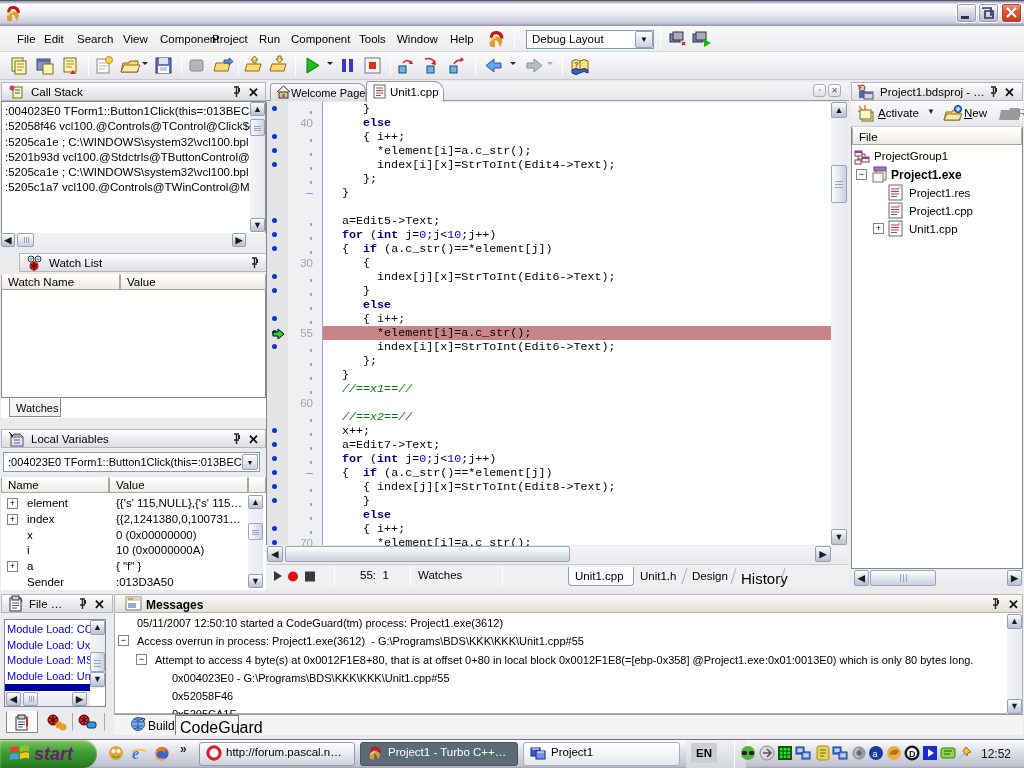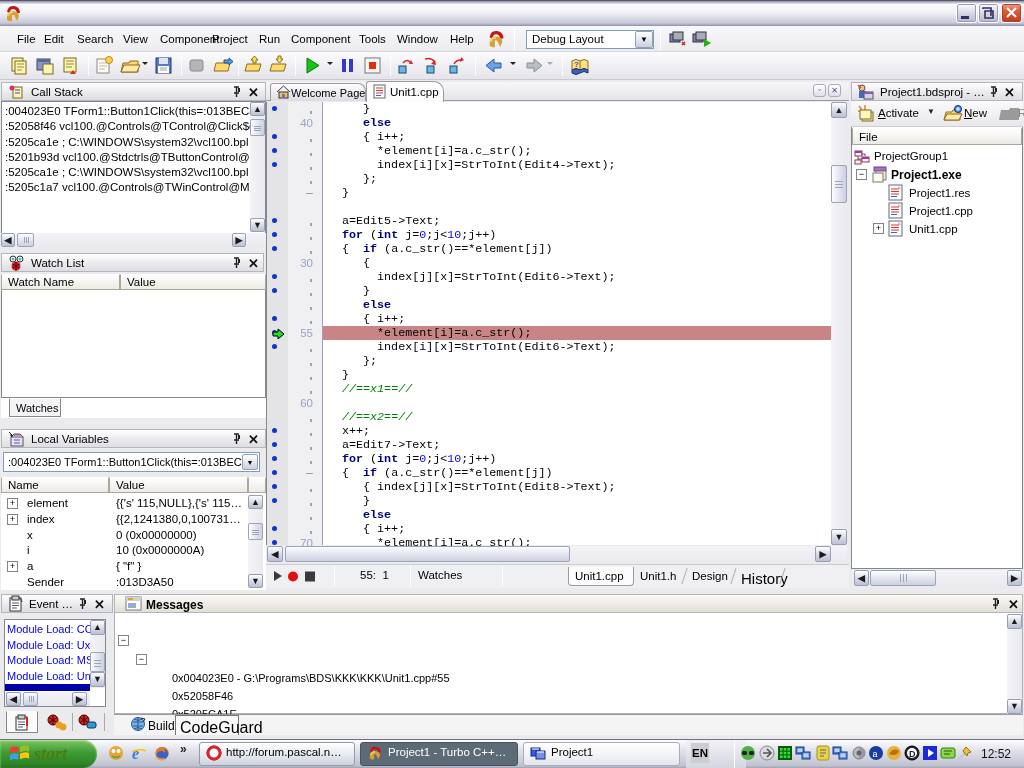"Watch List" div.abs { left: 1px -> 19px }
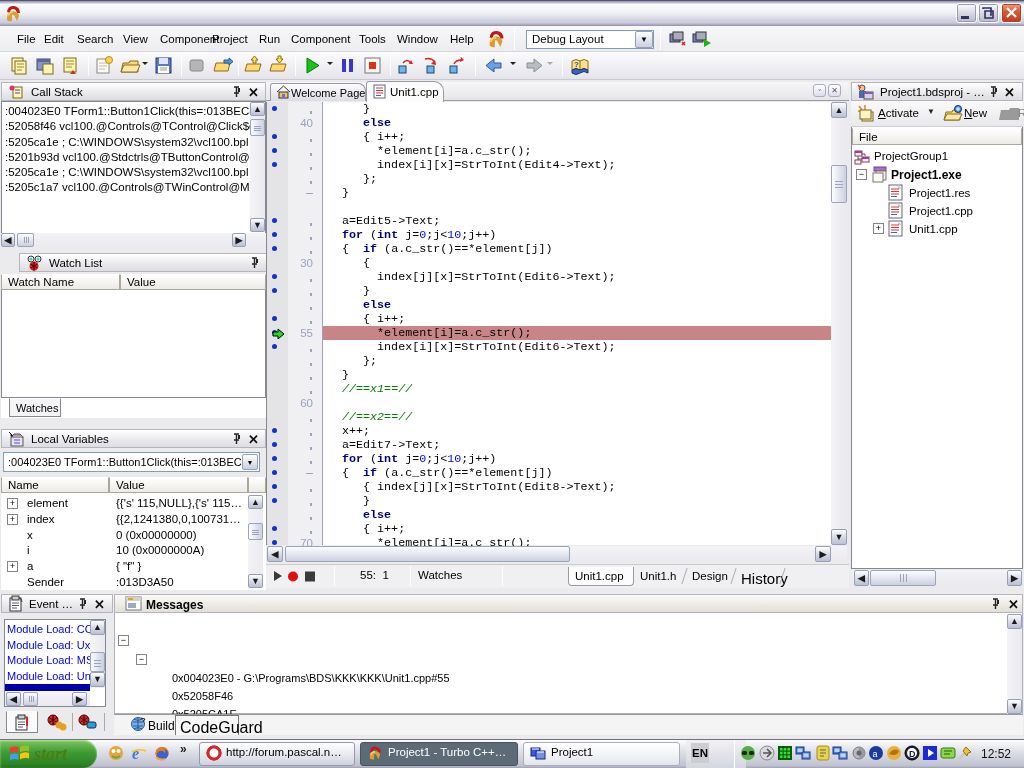"Event …" span.abs { text: Event -> File }
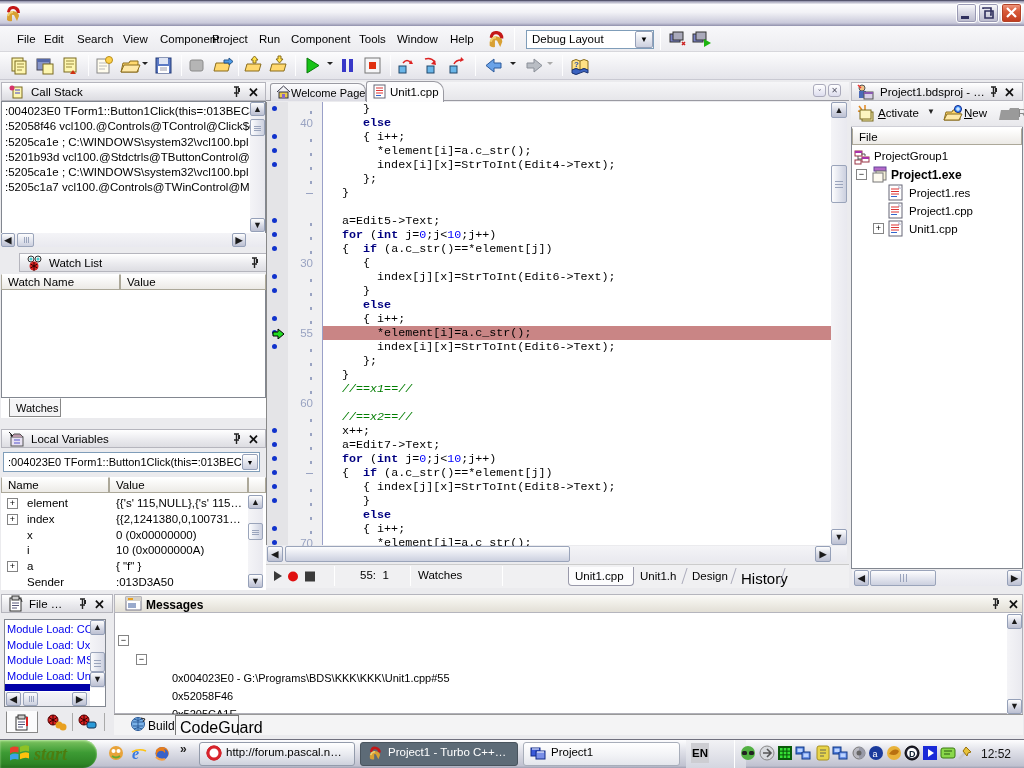"05/11/2007 12:50:10 started a" span.abs { html: none -> <span>05/11/2007 12:50:10 started a CodeGuard(tm) process: Project1.exe(3612)</span> }
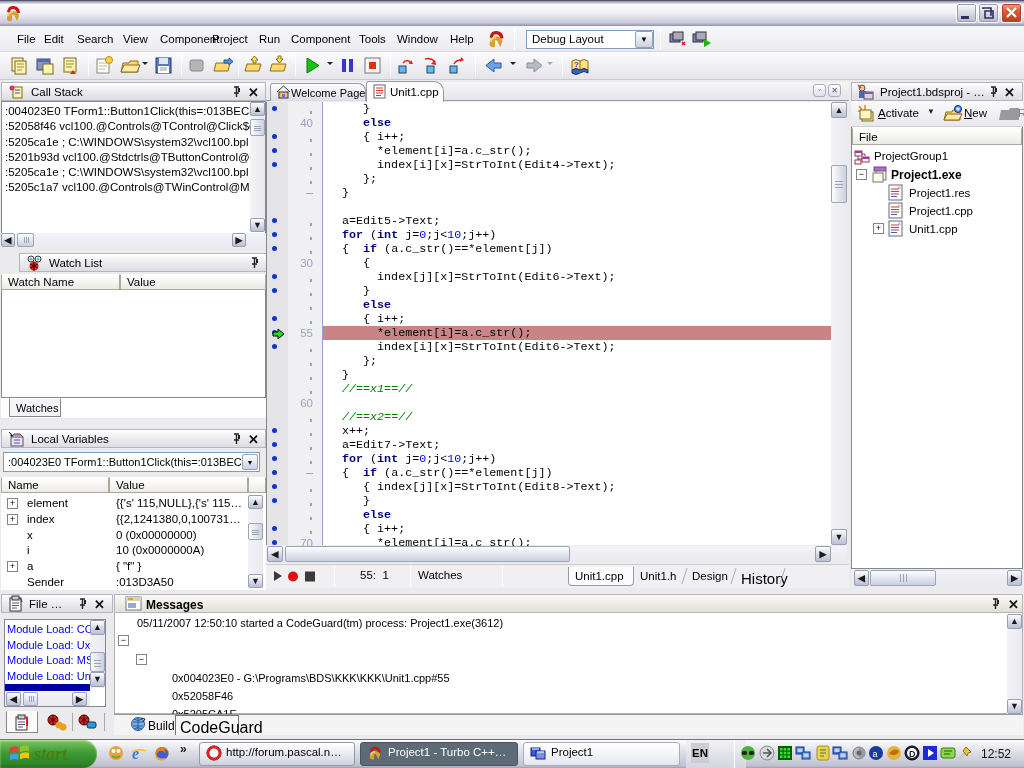"Access overrun in process:" span.abs { html: none -> <span>Access overrun in process: Project1.exe(3612)&nbsp; - G:\Programs\BDS\KKK\KKK\Unit1.cpp#55</span> }
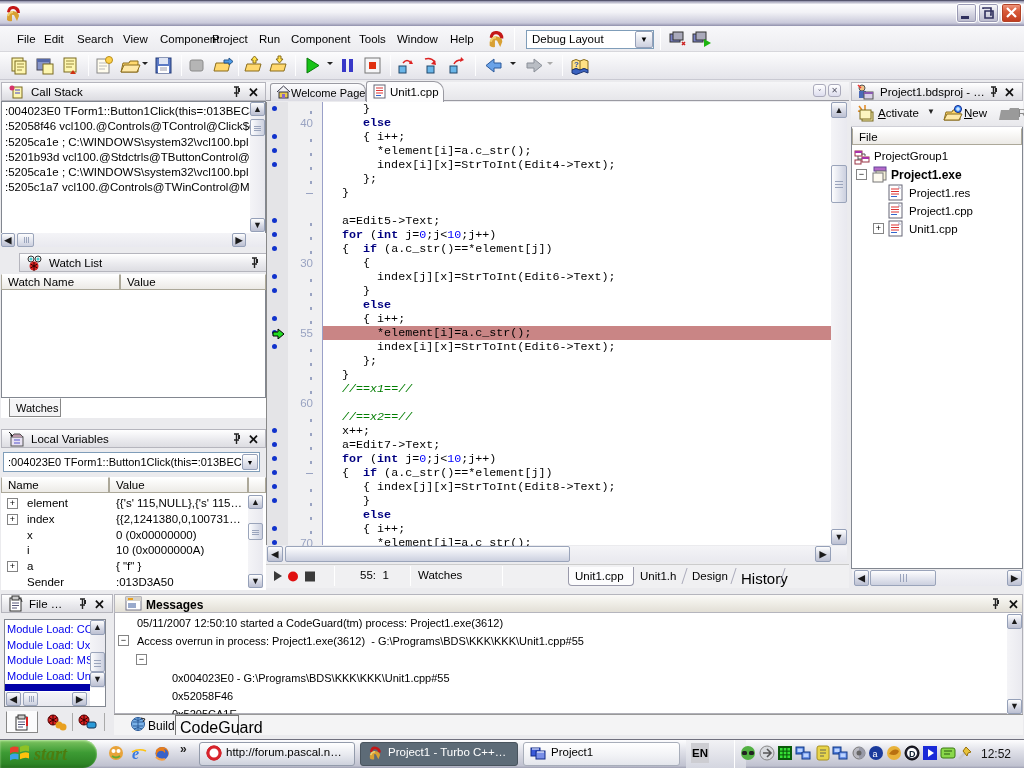"Attempt to access 4 byte(s)" span.abs { html: none -> <span>Attempt to access 4 byte(s) at 0x0012F1E8+80, that is at offset 0+80 in local block 0x0012F1E8(=[ebp-0x358] @Project1.exe:0x01:0013E0) which is only 80 bytes long.</span> }
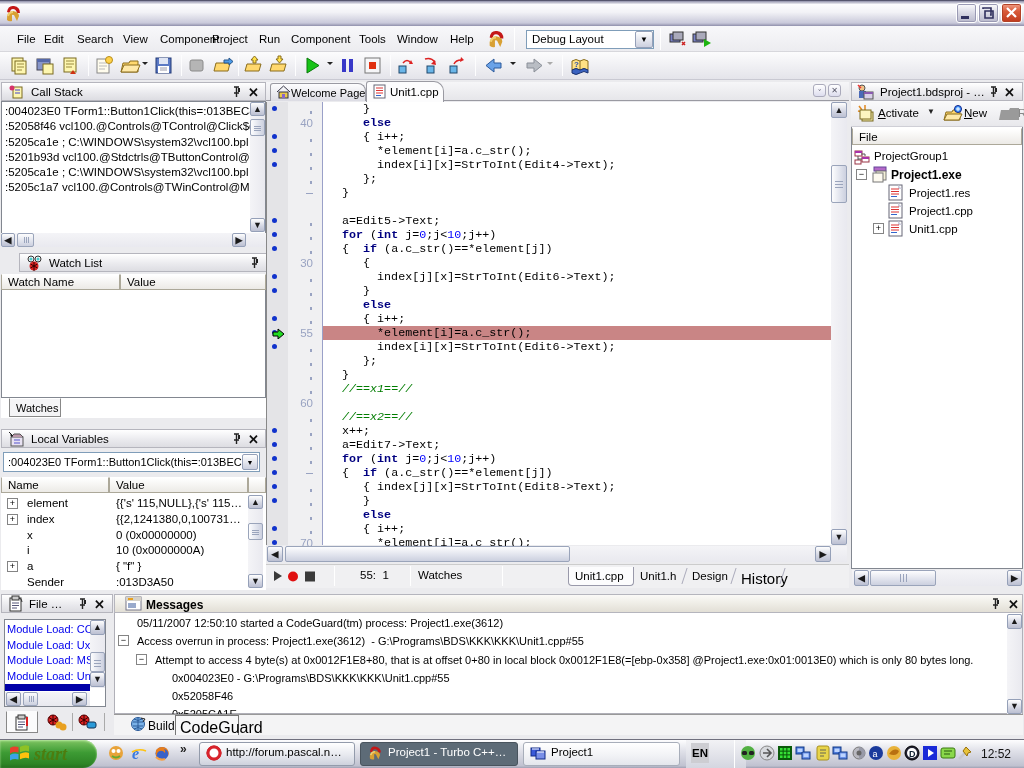"start" span.abs { color: #4d7c0f -> #701a75; font-family: Liberation Serif, serif -> Liberation Sans, sans-serif }
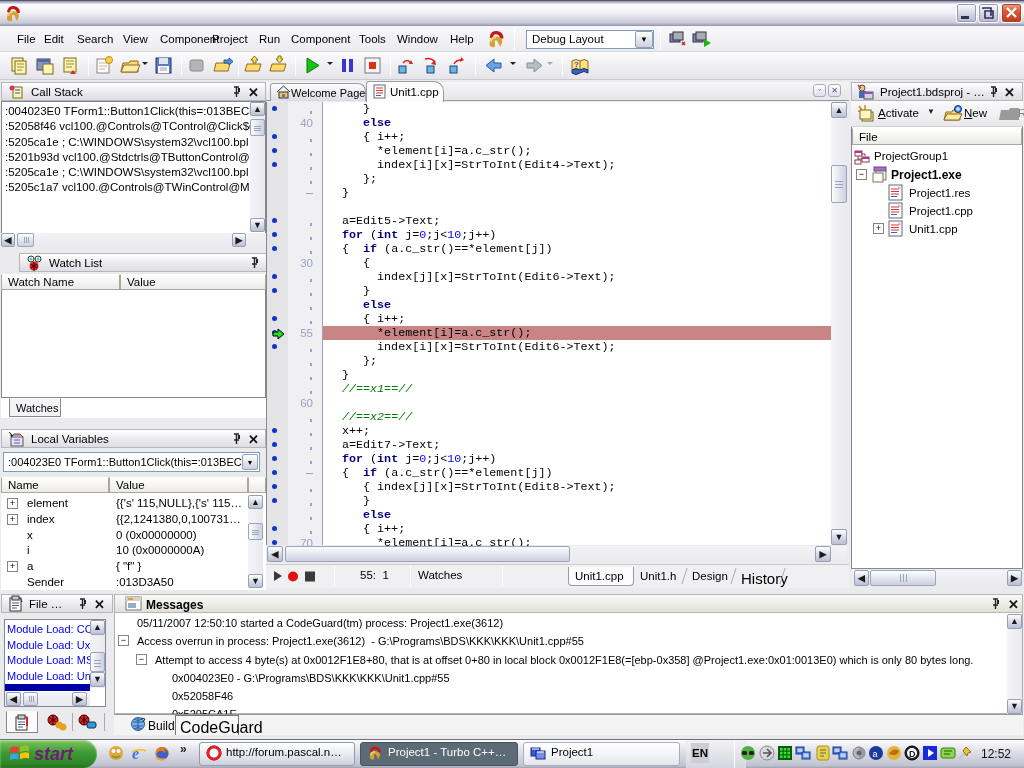"EN" div.abs { width: 18px -> 26px }
